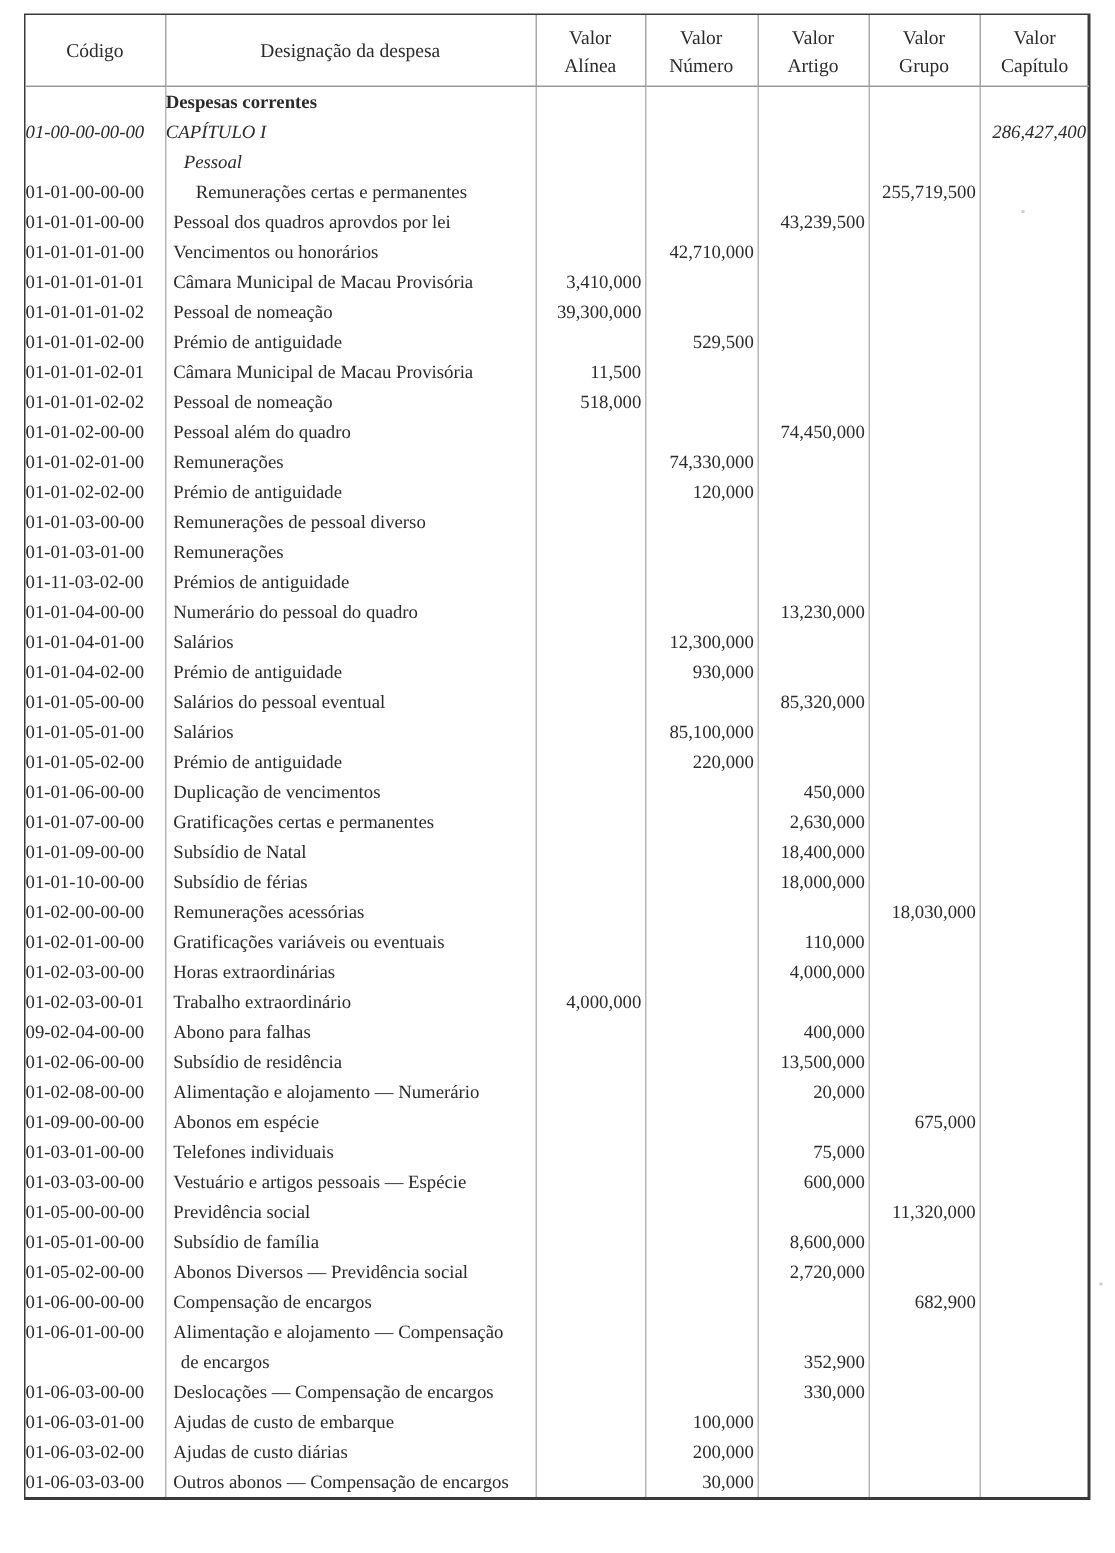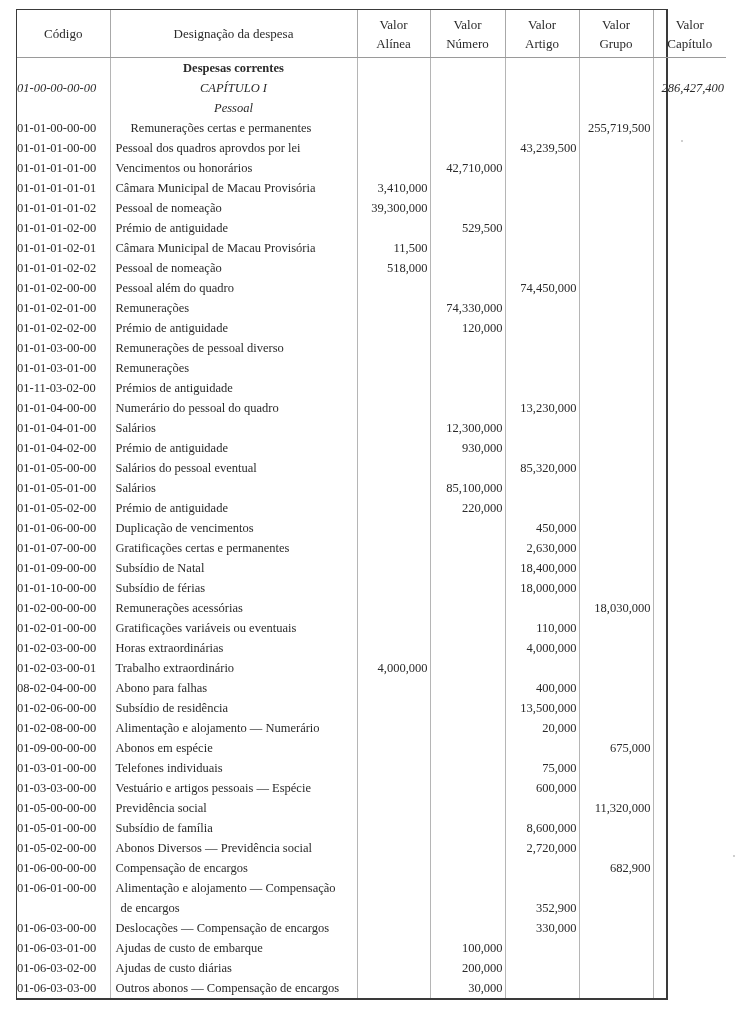"Código" .tbl { width: 652px -> 711px }
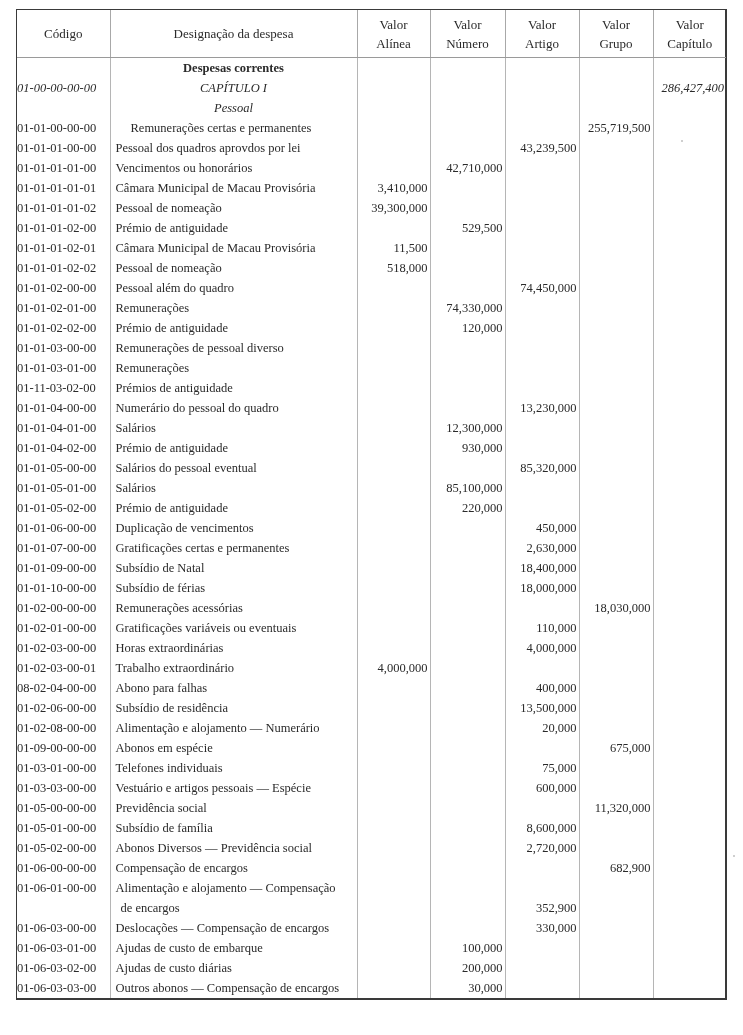"Despesas correntes" .center { text-align: center -> none }
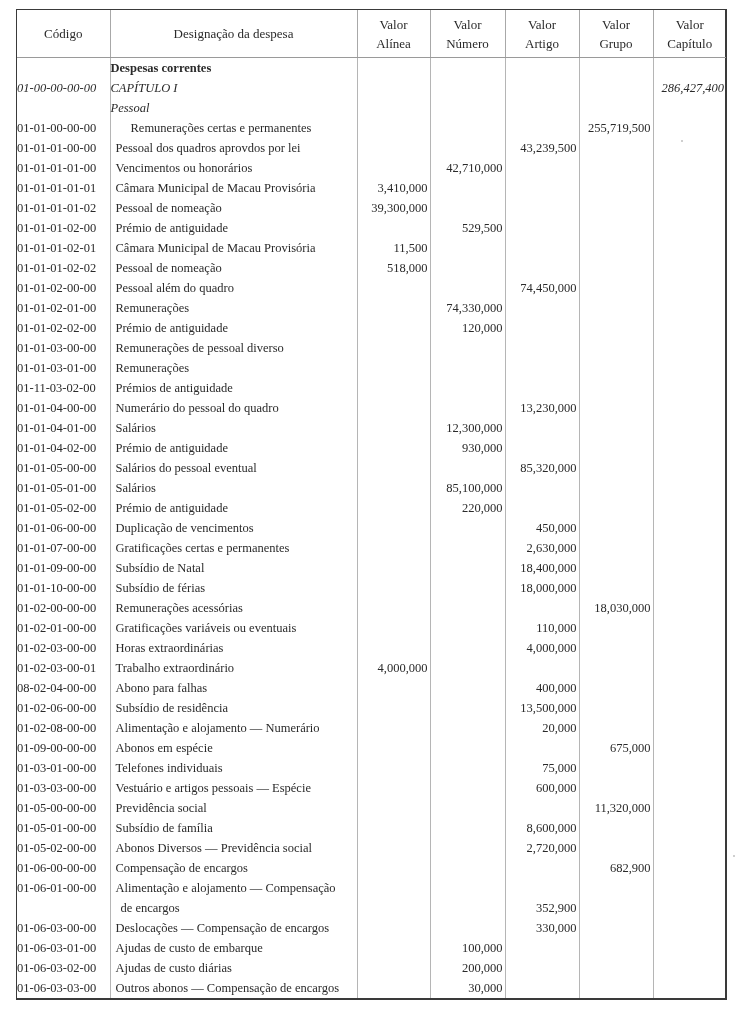"Pessoal" td.desc { padding-left: 0 -> 12px }
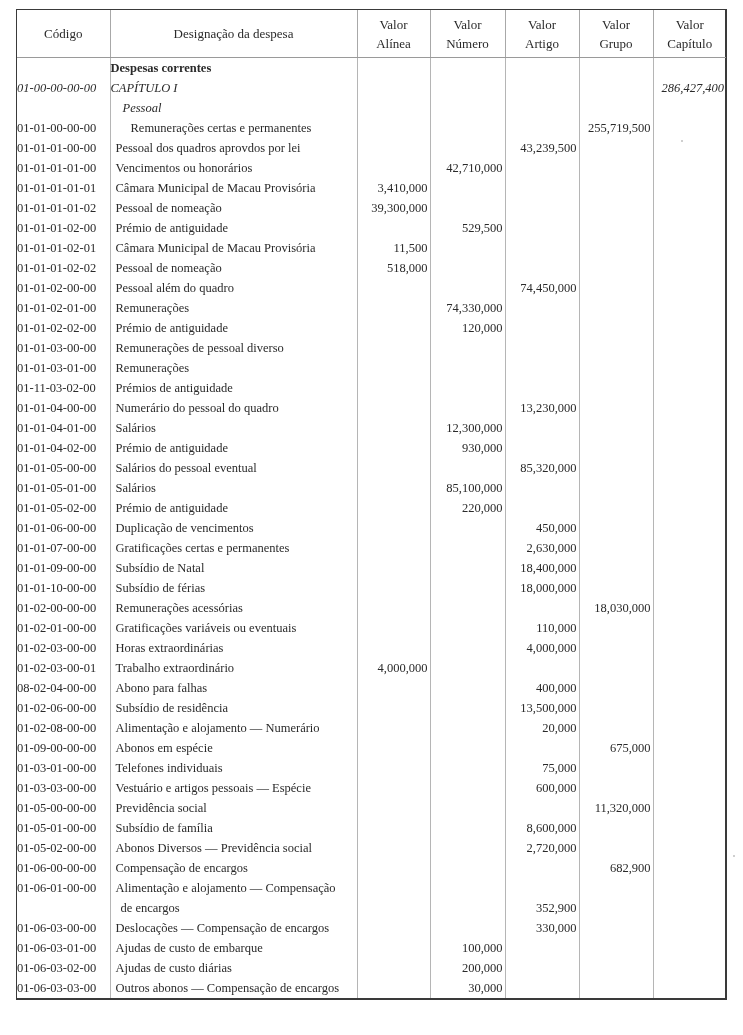"08-02-04-00-00" td.code { text: 08-02-04-00-00 -> 09-02-04-00-00 }
